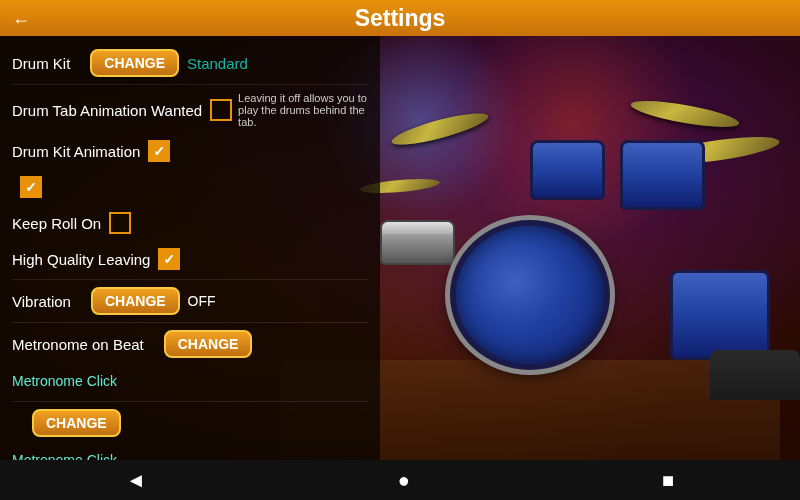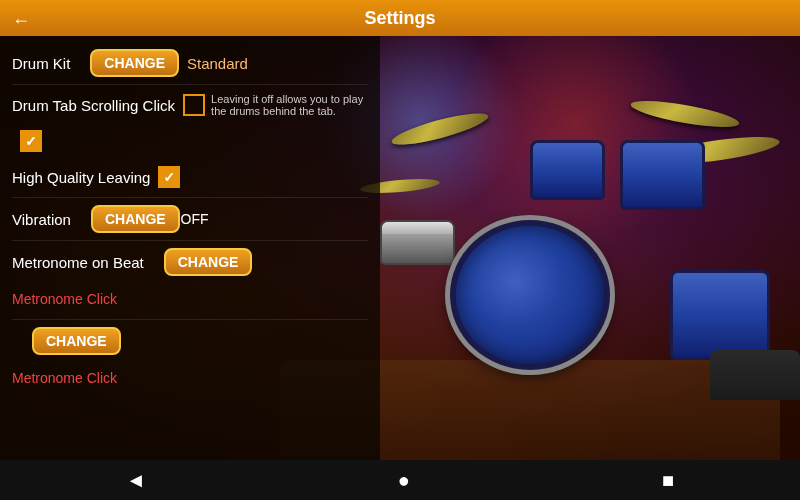"Settings" .top-title { font-size: 18px -> 23px }
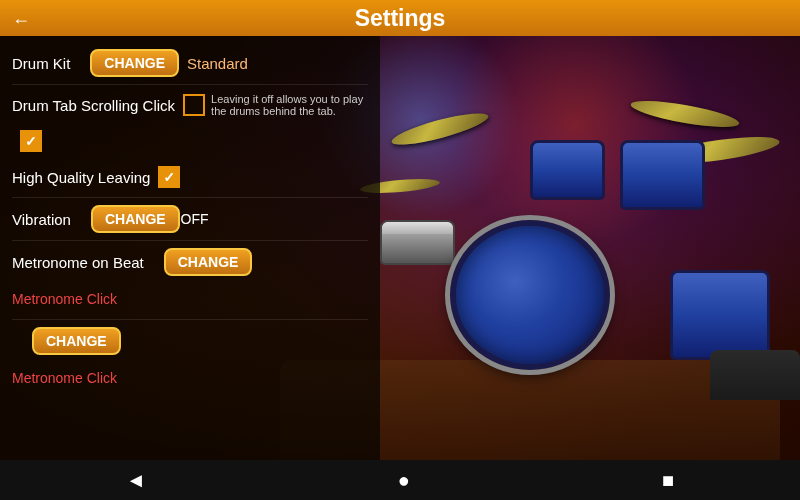"Standard" .standard-text { color: #fdba74 -> #14b8a6 }
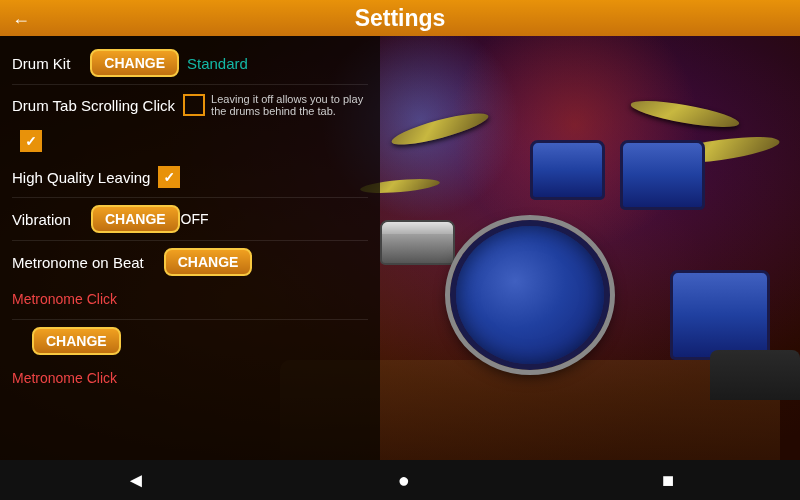"Drum Tab Scrolling Click" span.setting-label { text: Scrolling Click -> Animation Wanted }
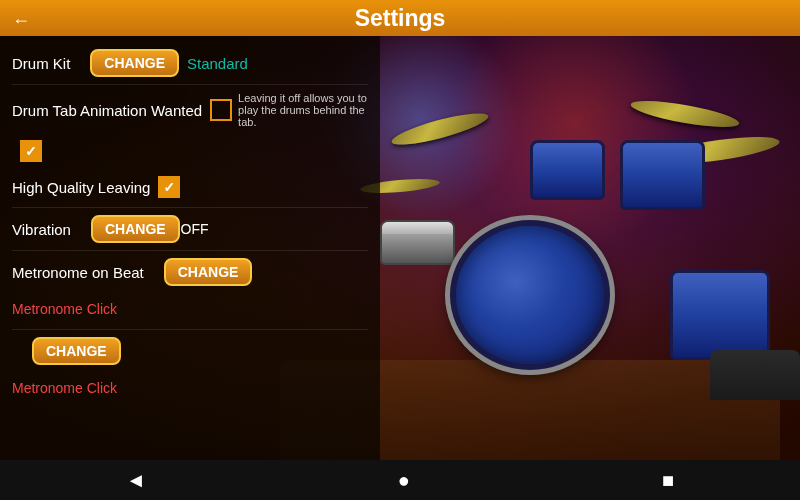"Drum Kit Animation" div.setting-row { html: none -> <div> <span>Drum Kit Animation</span> <div></div> </div> }
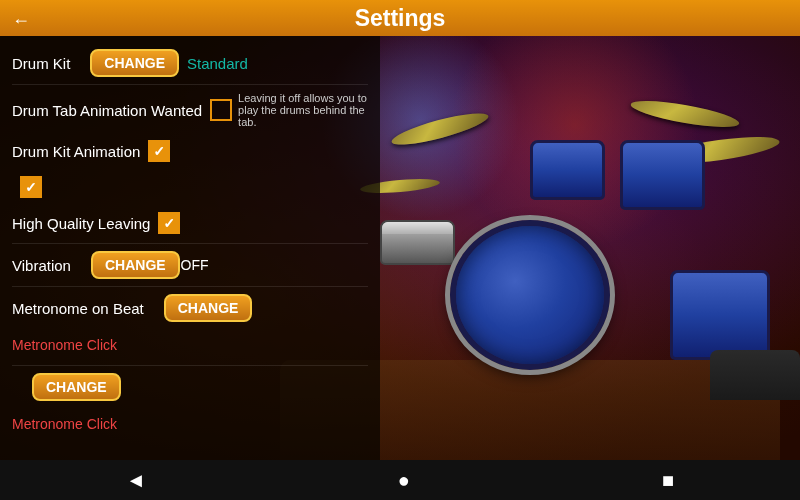"Keep Roll On" div.setting-row { html: none -> <div> <span>Keep Roll On</span> <div></div> </div> }
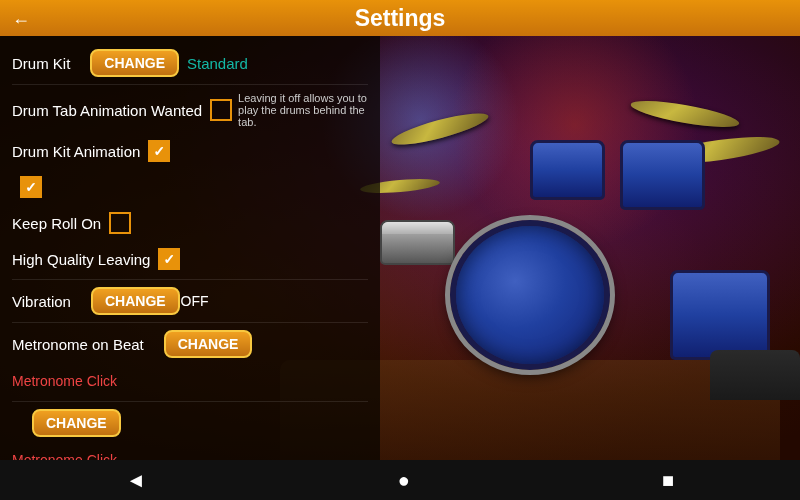"OFF" .value-text { margin-left: 1px -> 8px }
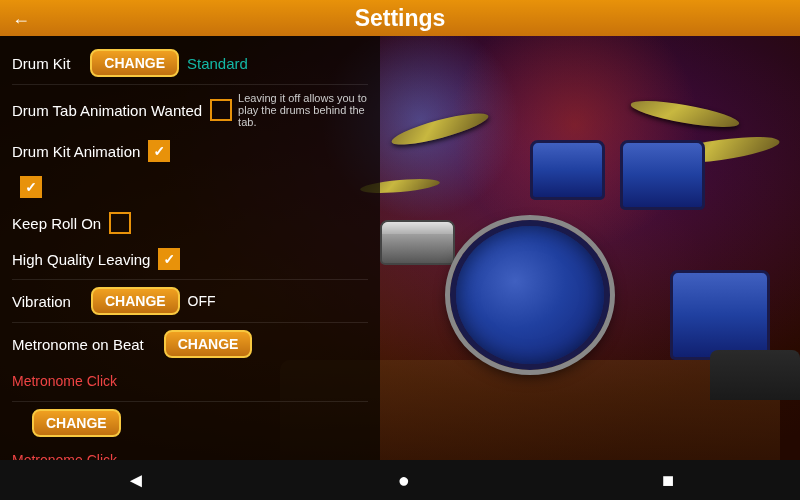"Metronome Click" .metronome-link { color: #ef4444 -> #5eead4 }
